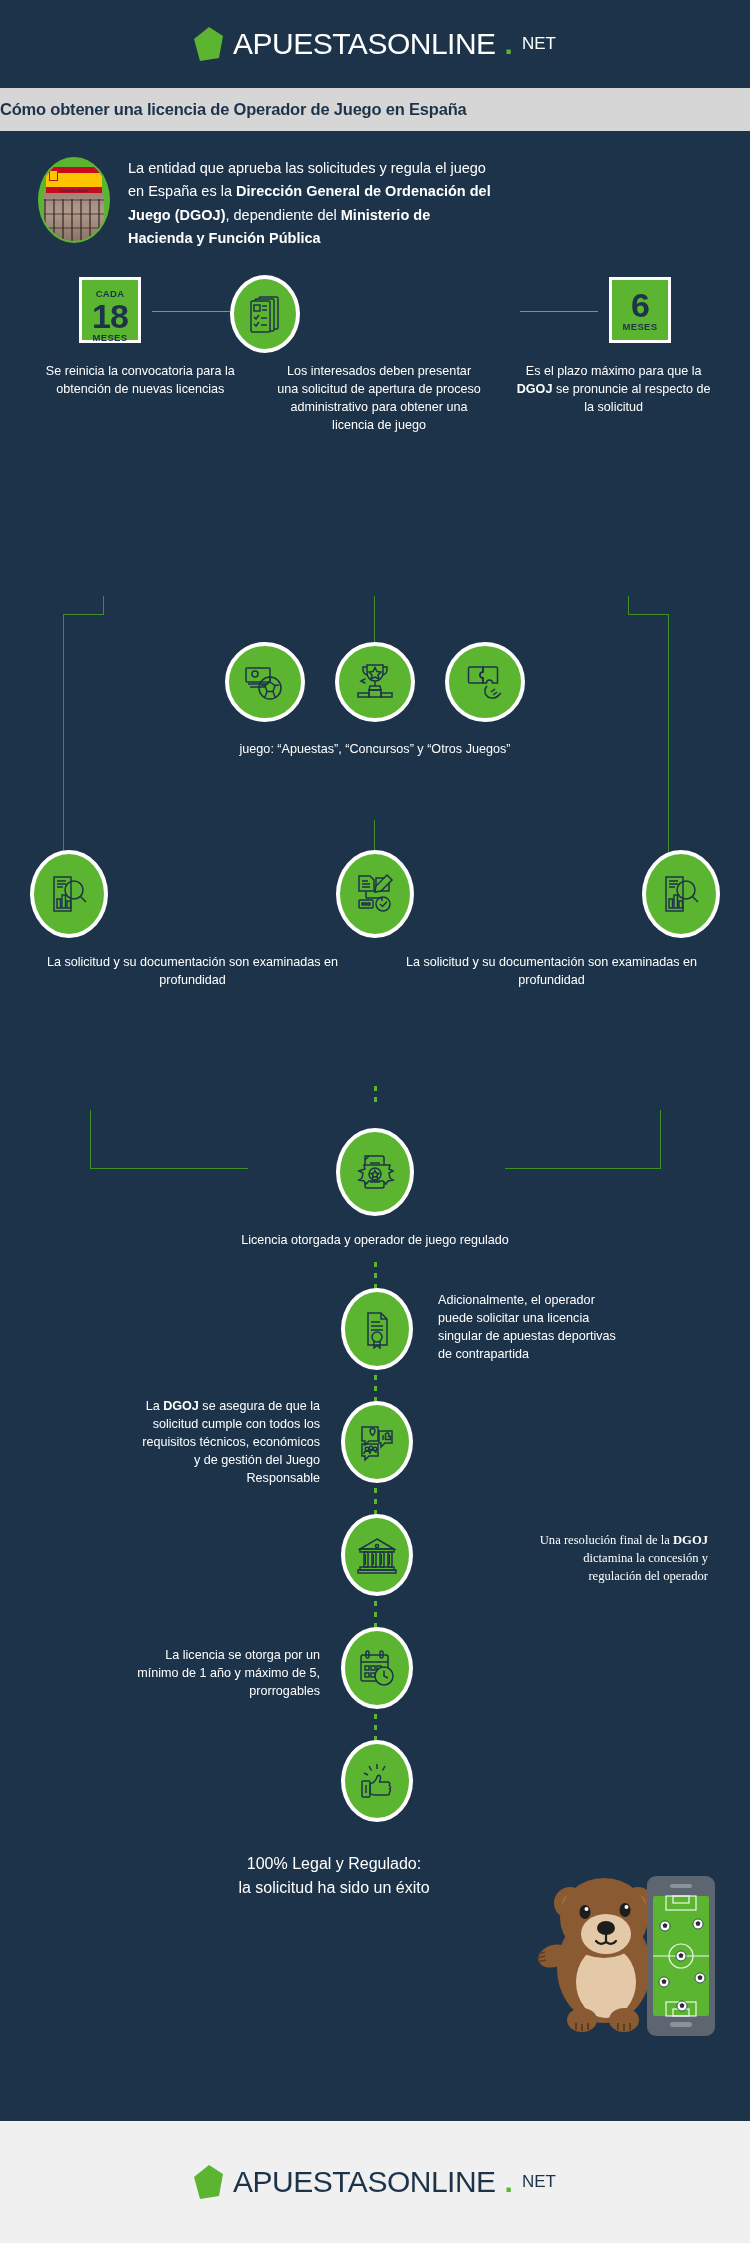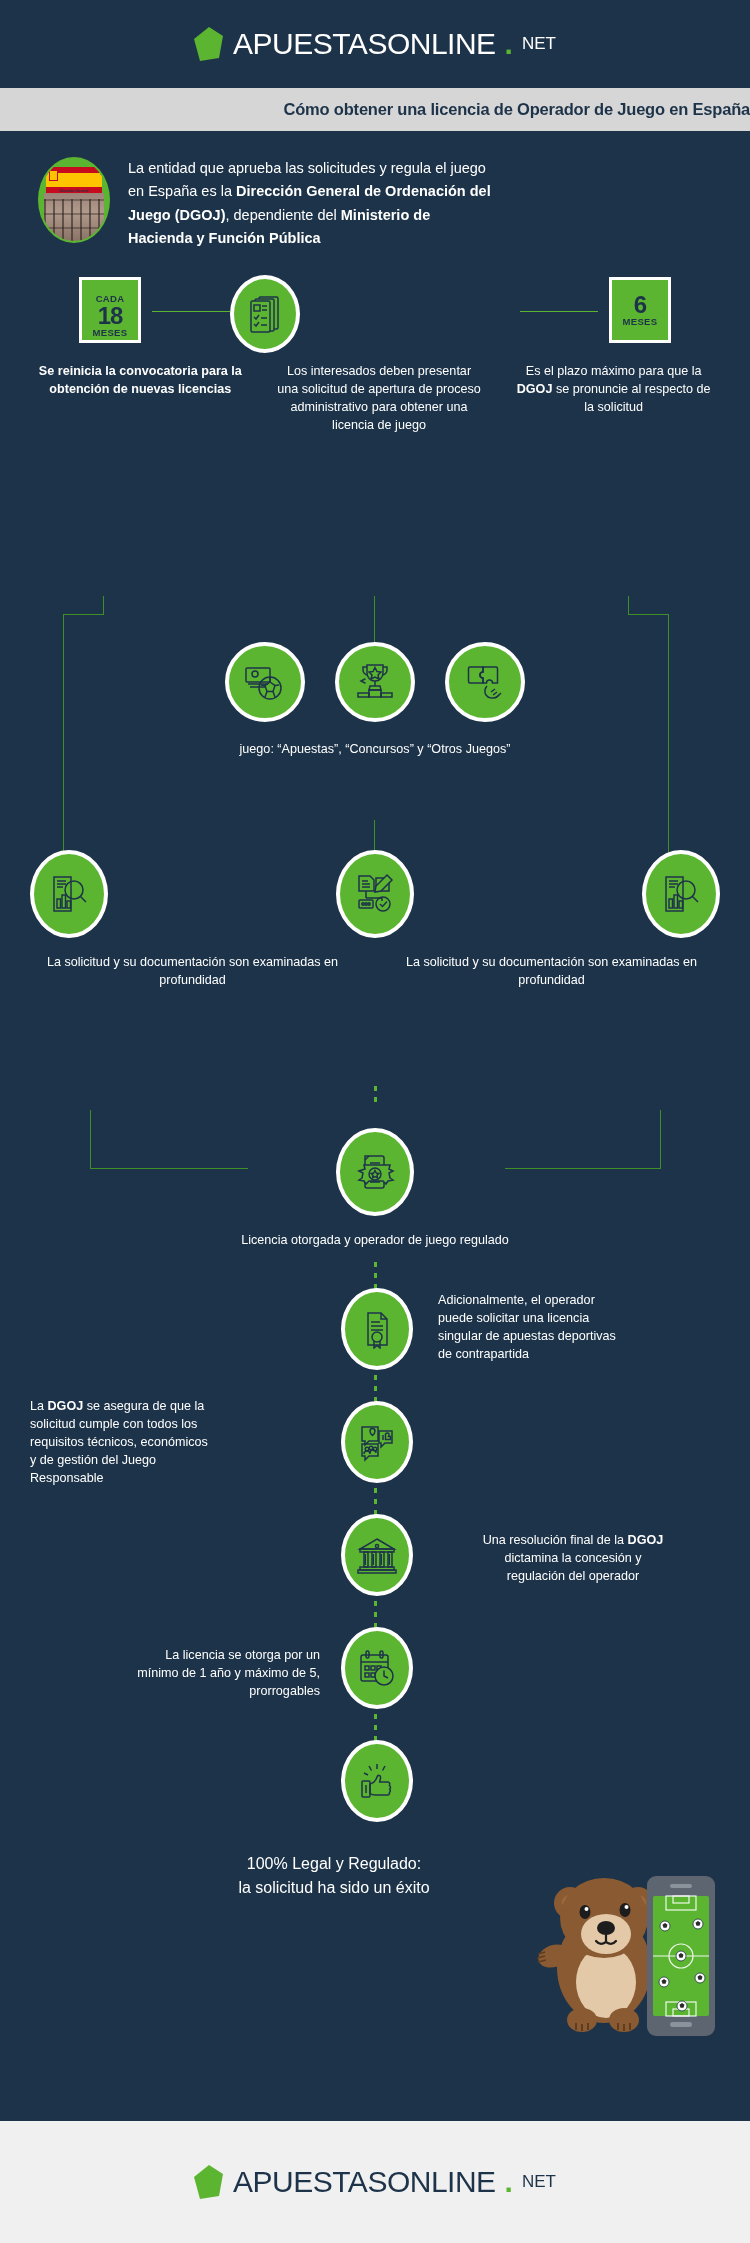"Cómo obtener una licencia de" .title-bar { justify-content: flex-end -> flex-start }
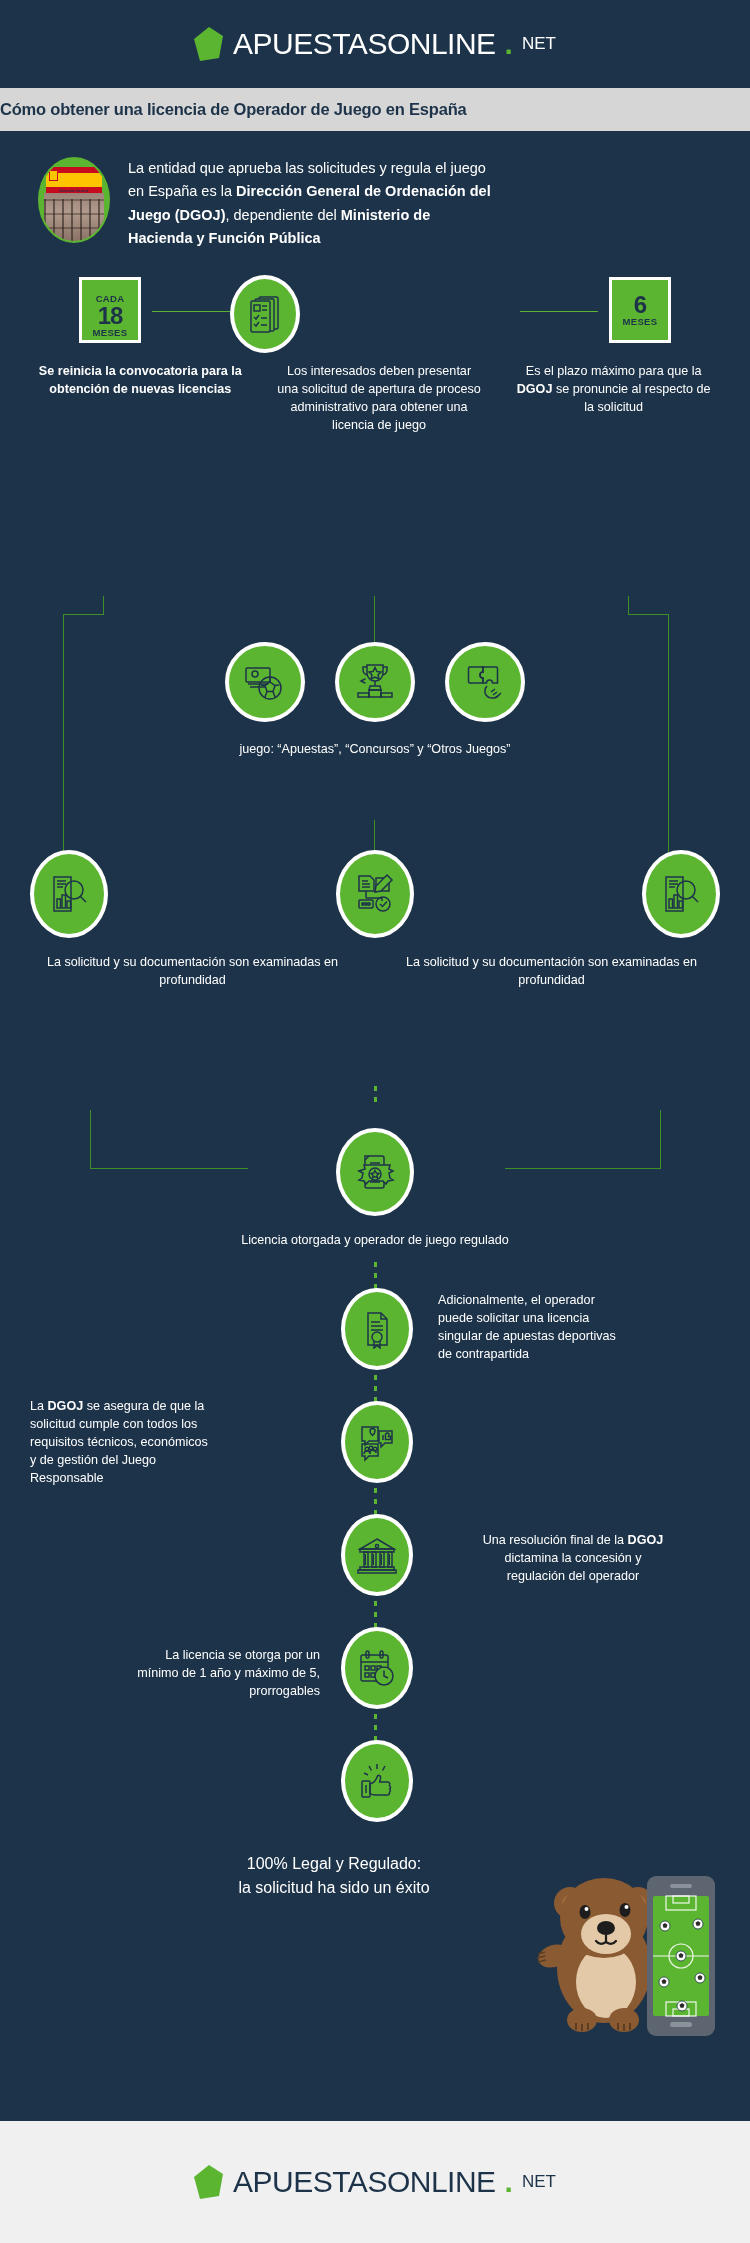"18" .badge .num { font-size: 24px -> 34px }
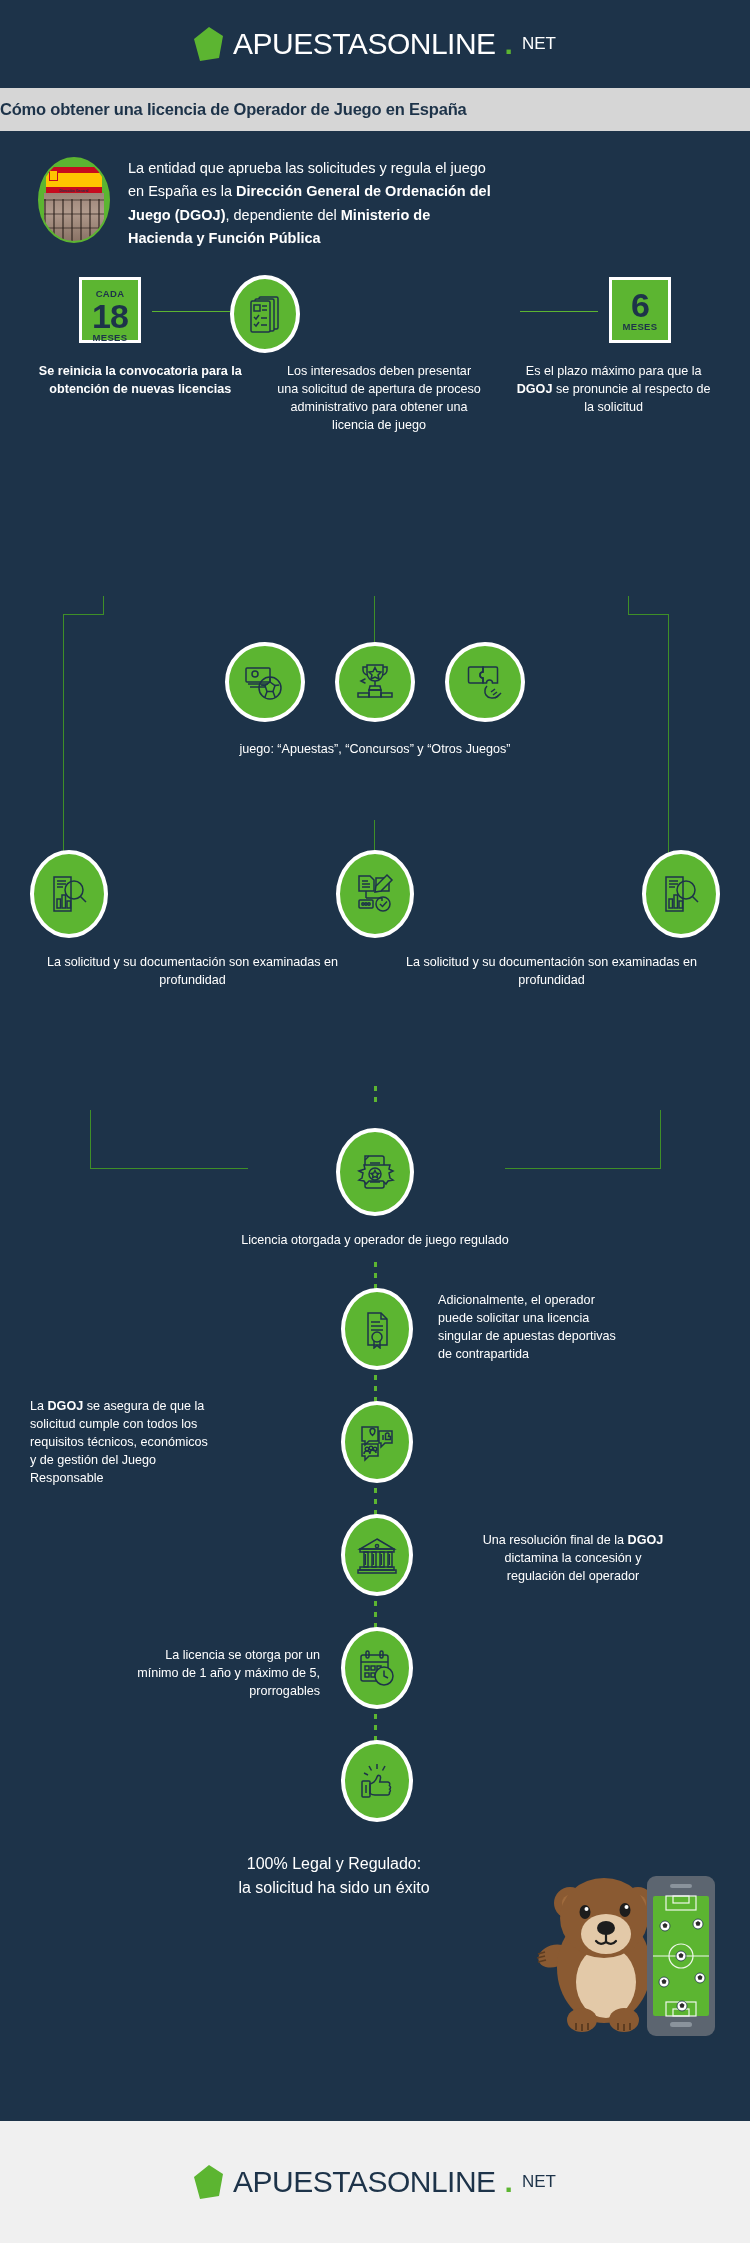"Se reinicia la convocatoria para" div { font-weight: bold -> none }
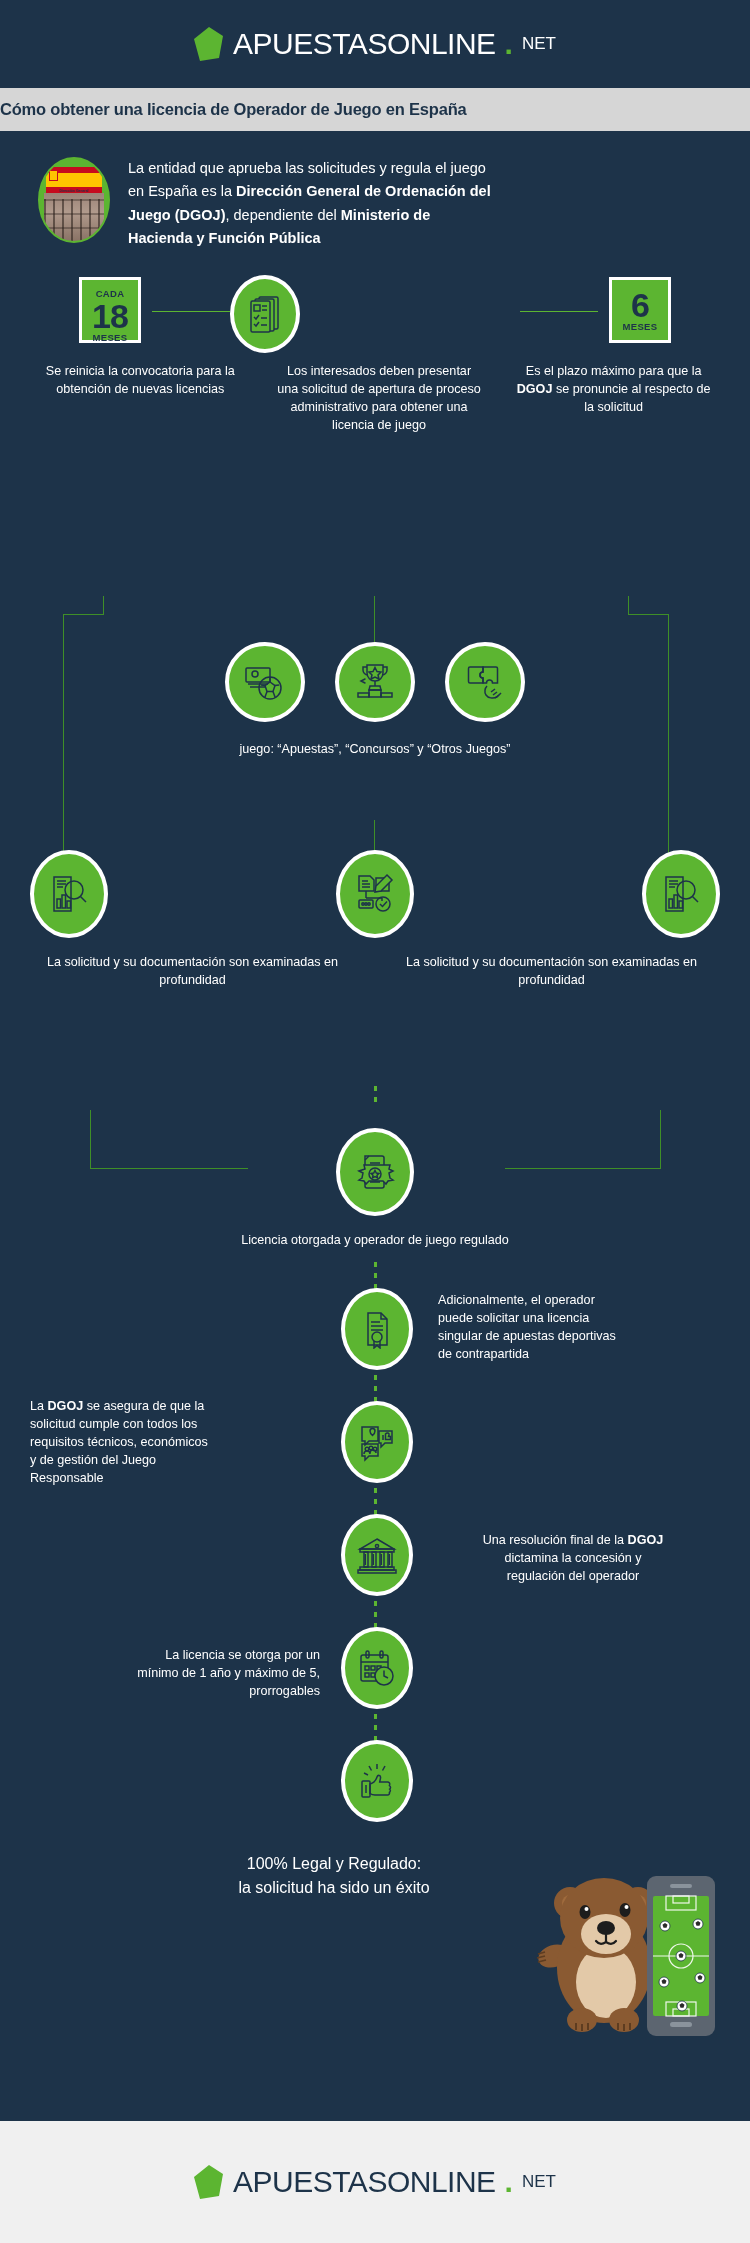"La DGOJ se asegura de" p.cap { text-align: left -> right }
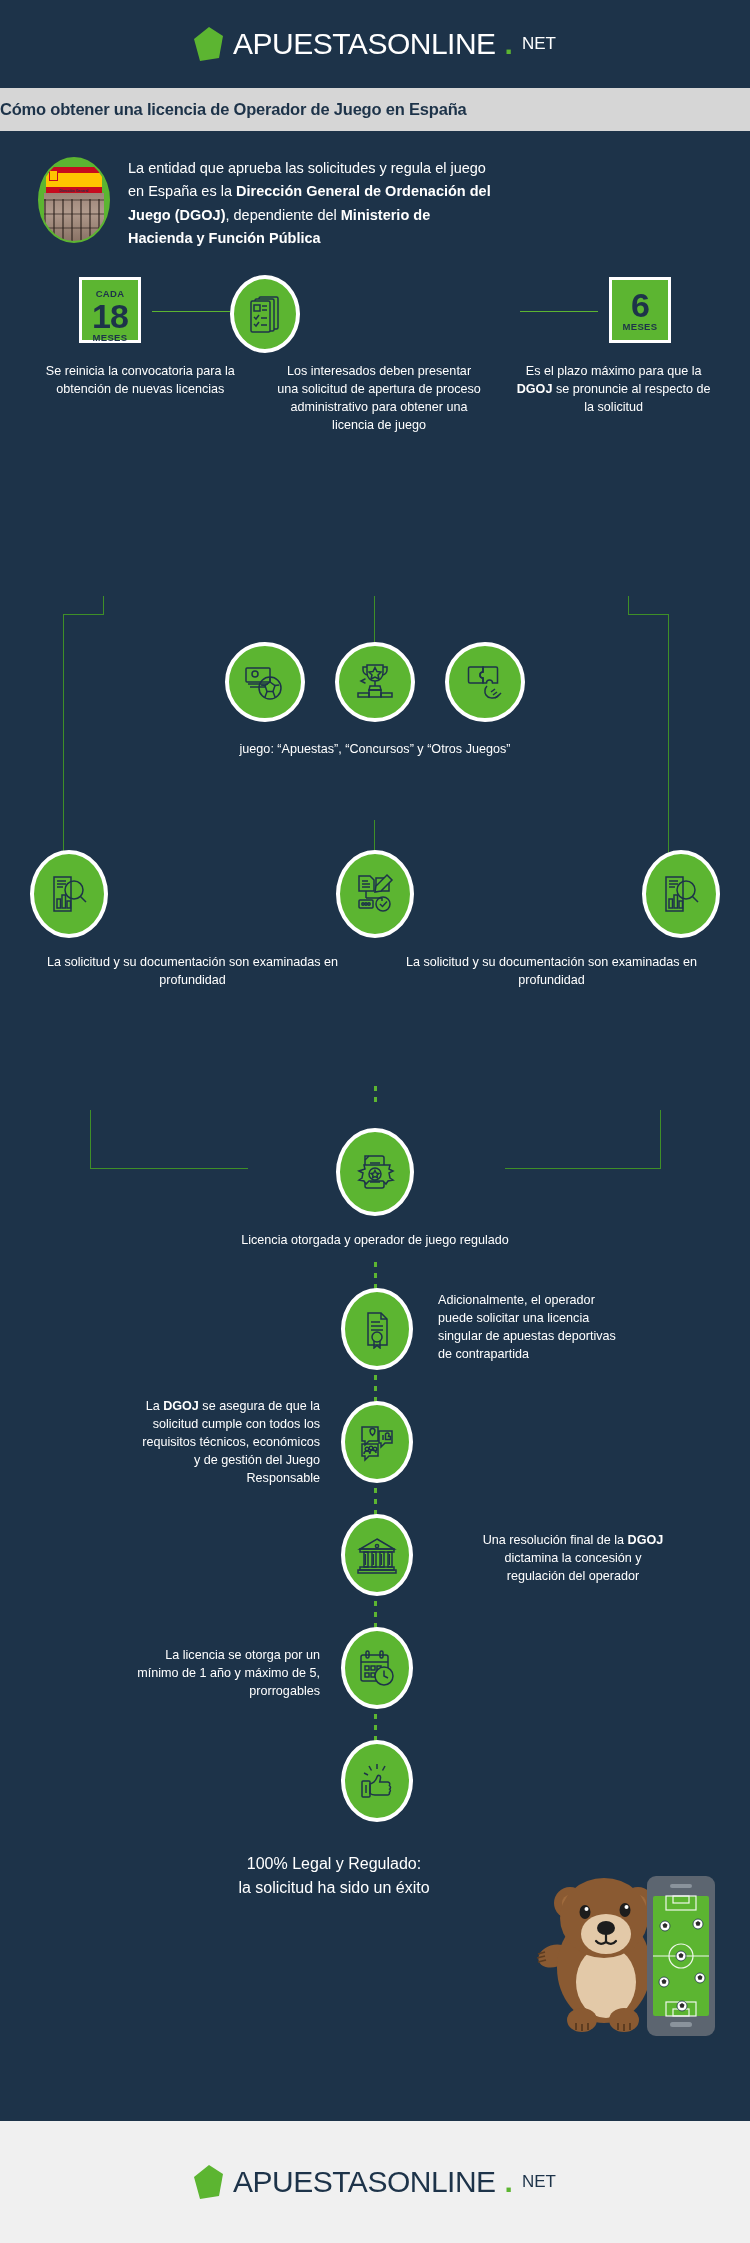"Una resolución final de la" p.cap { font-family: none -> Liberation Serif, serif; text-align: center -> right }
